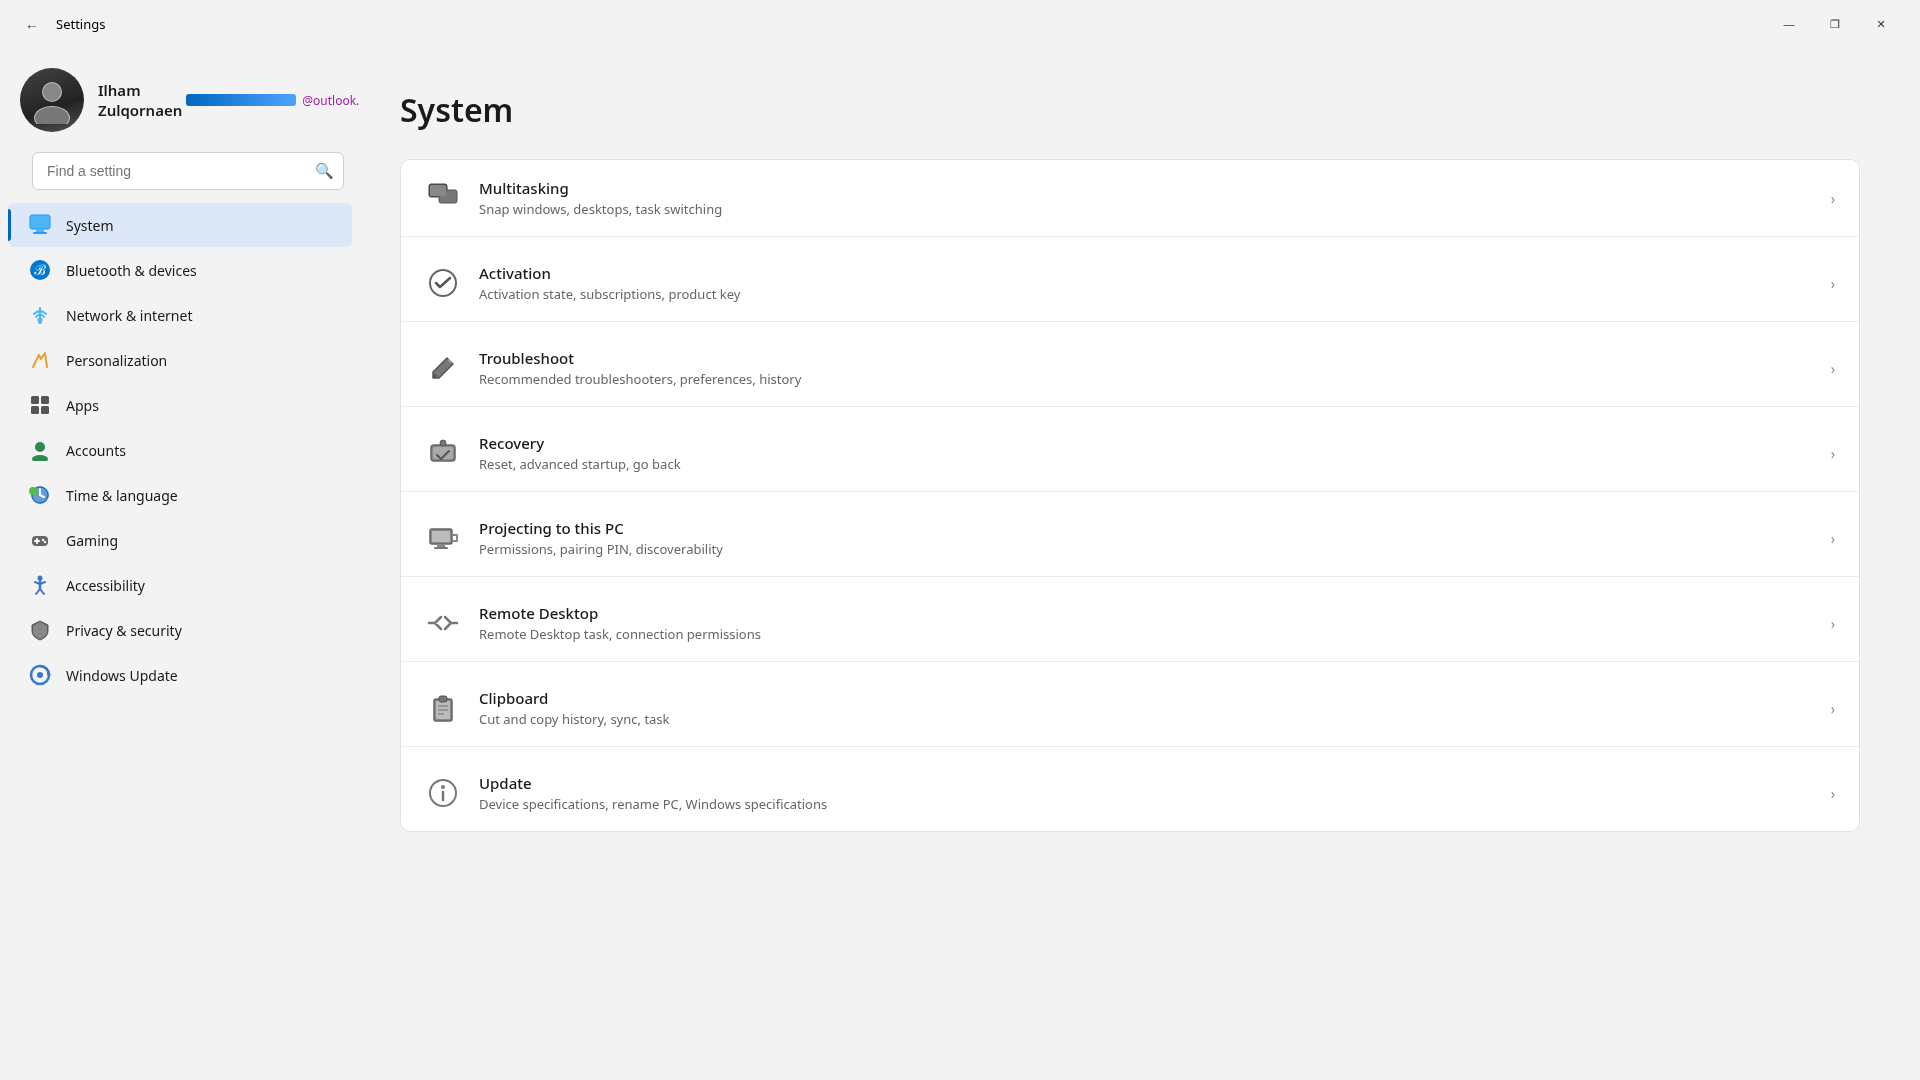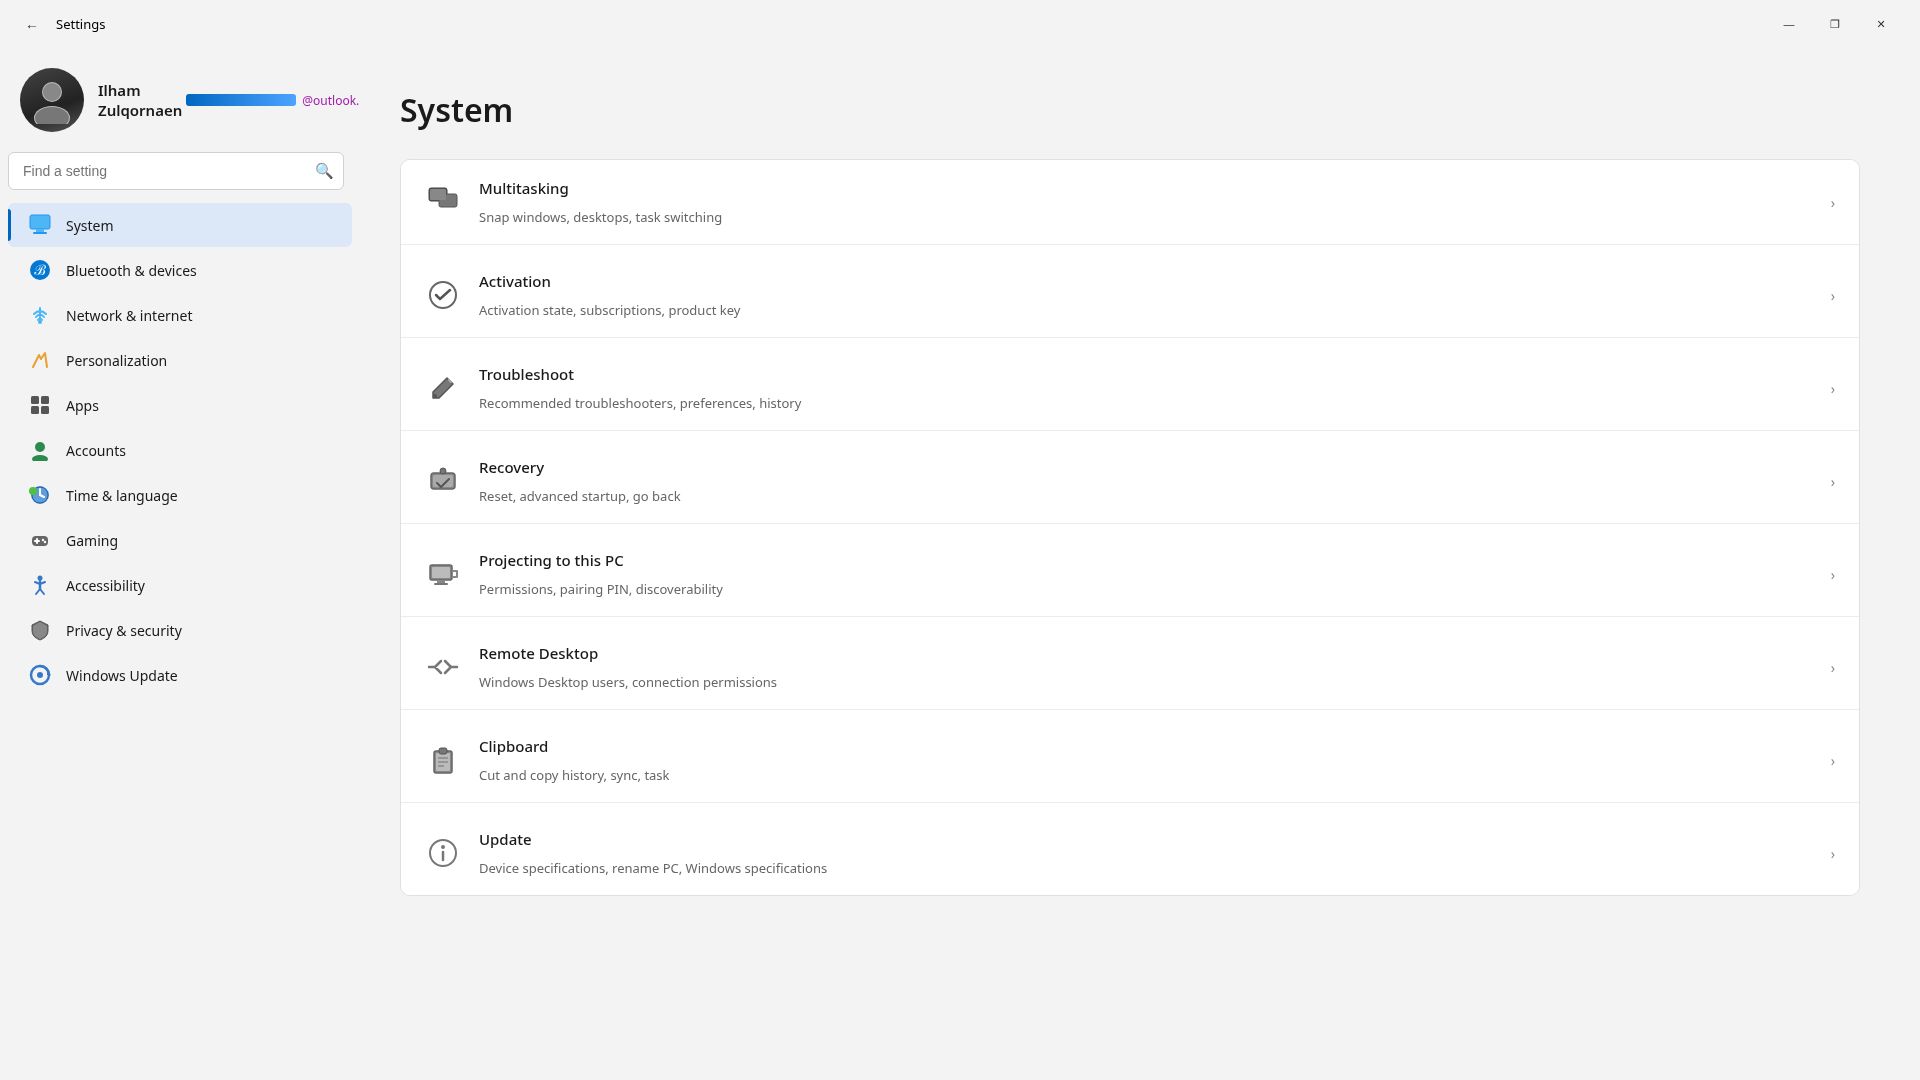"Find a setting" .search-box { margin: 4px 16px 12px 8px -> 4px 16px 12px 32px }
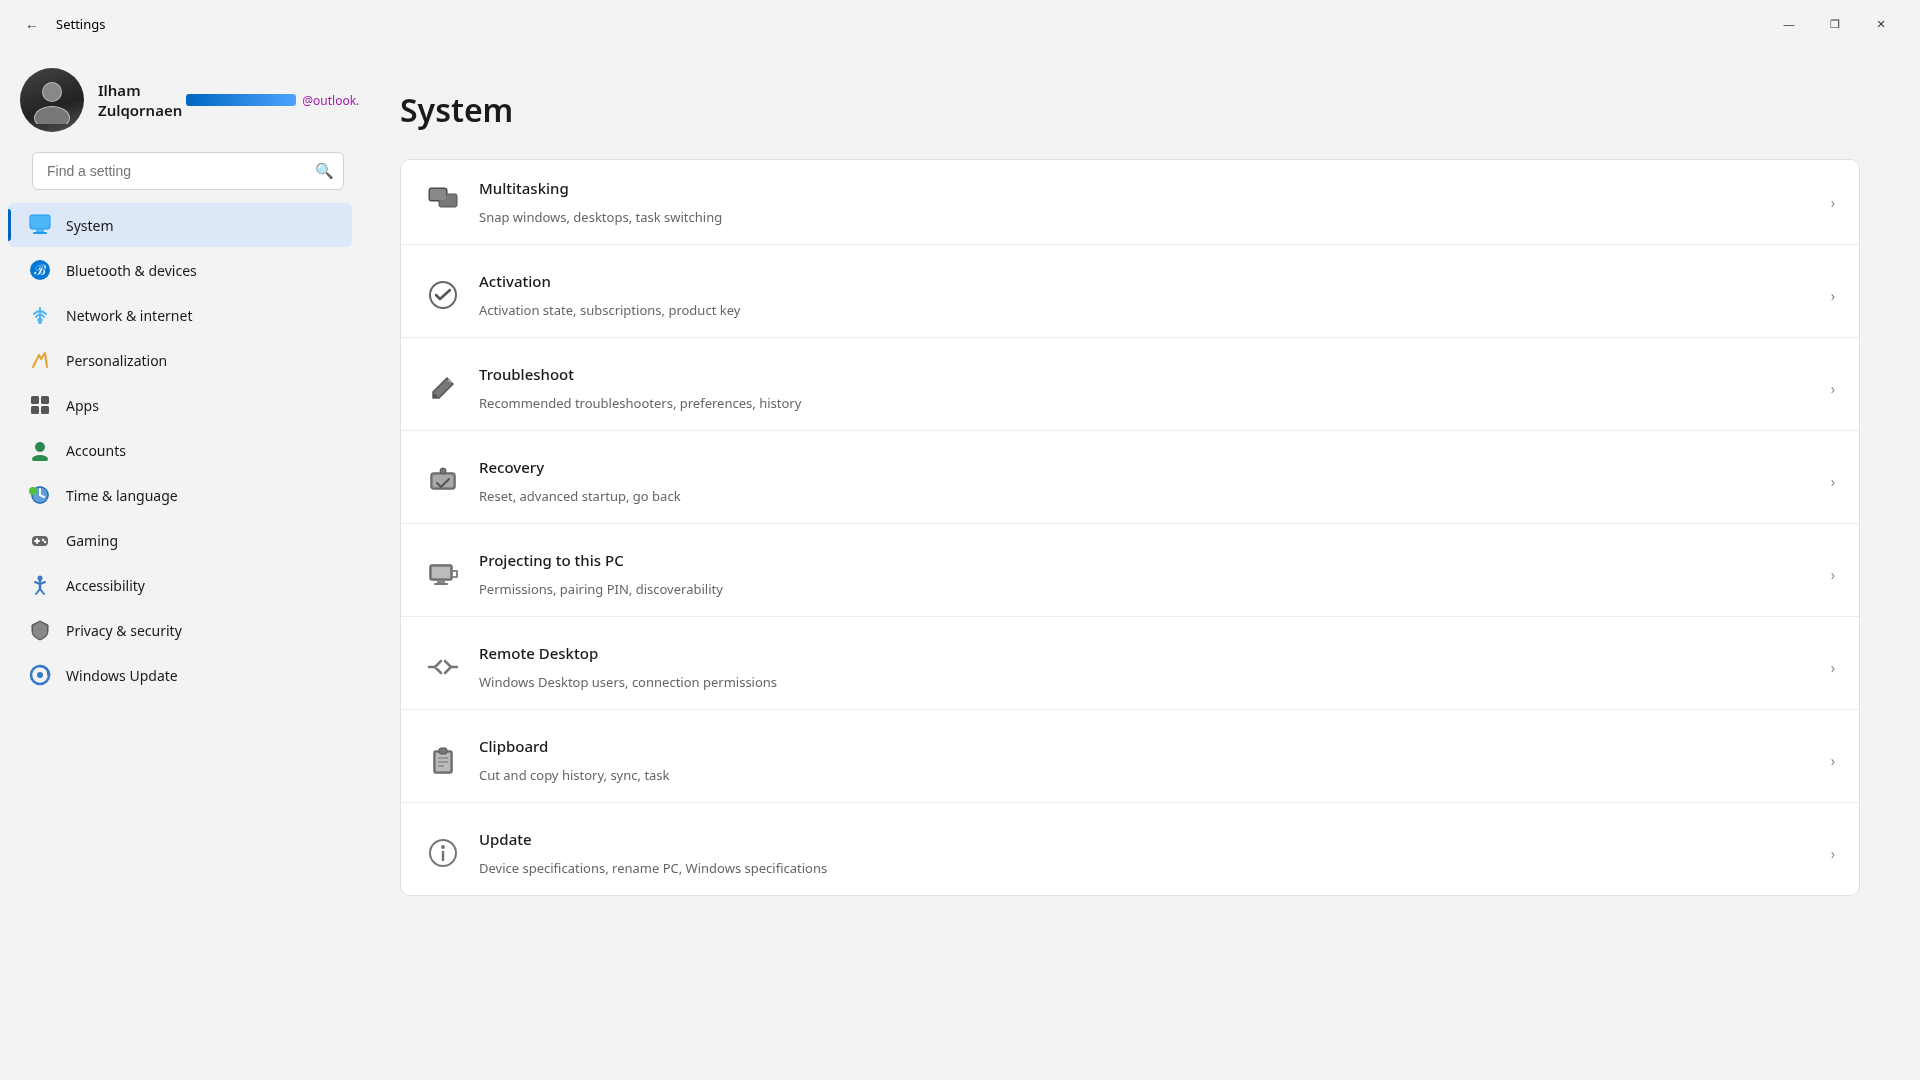"Snap windows, desktops, task switching" .settings-item-desc { margin-top: 10px -> 2px }
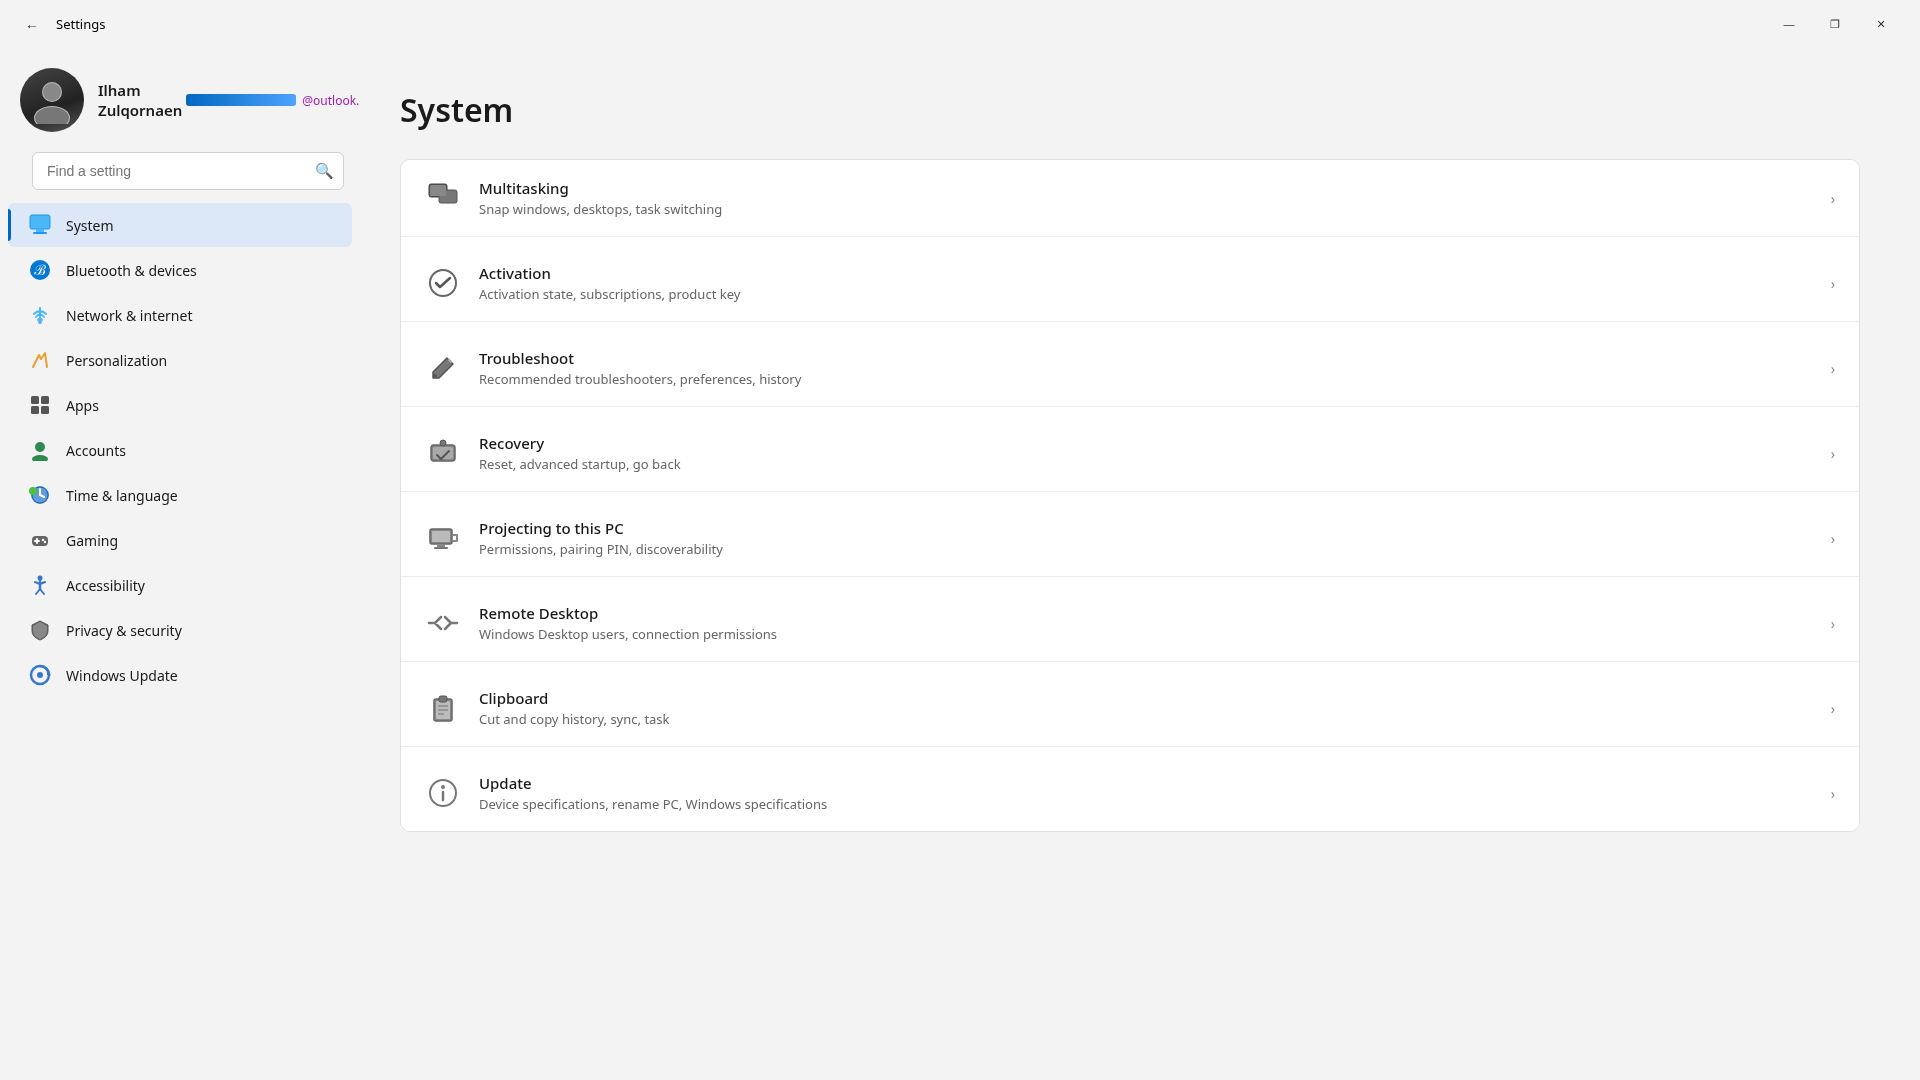"Windows Desktop users, connection" div.settings-item-desc { text: Windows Desktop users -> Remote Desktop task }
